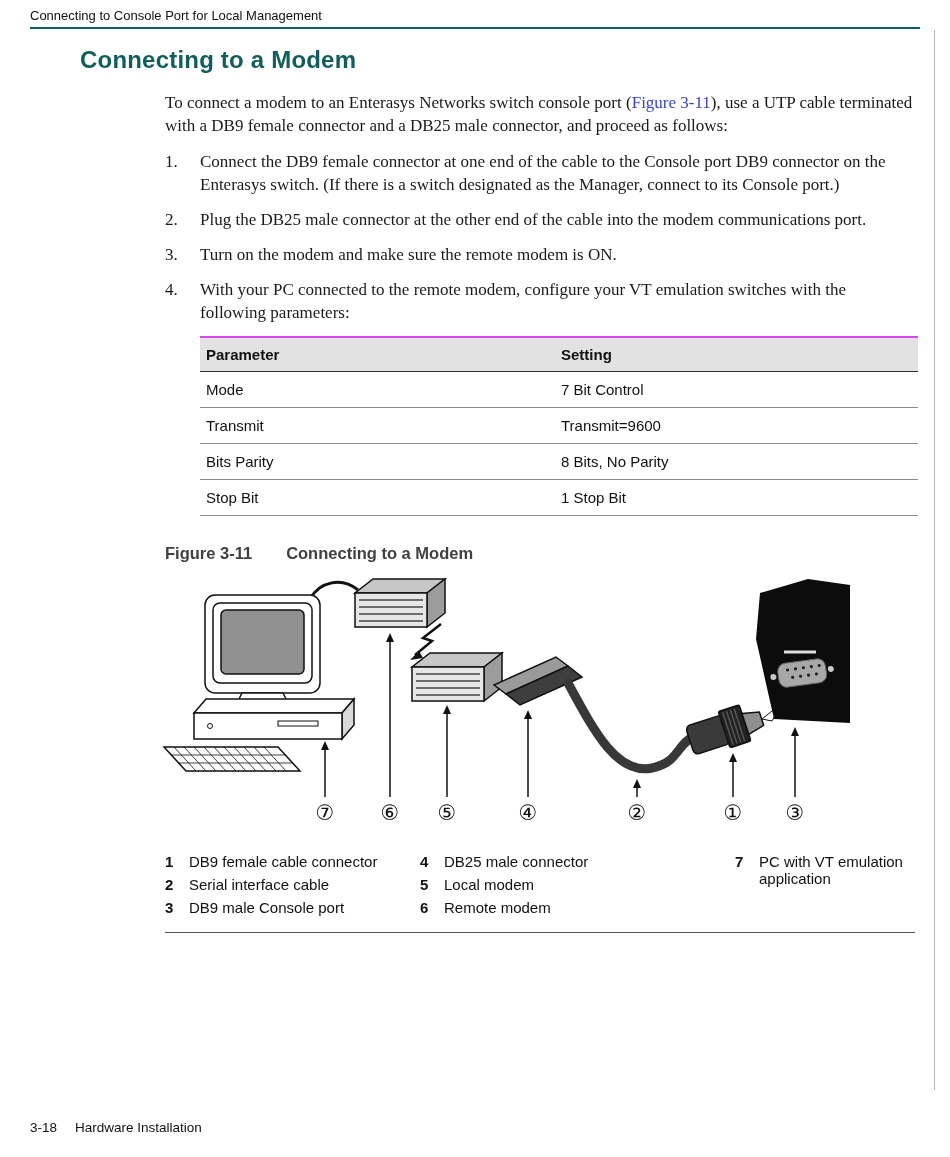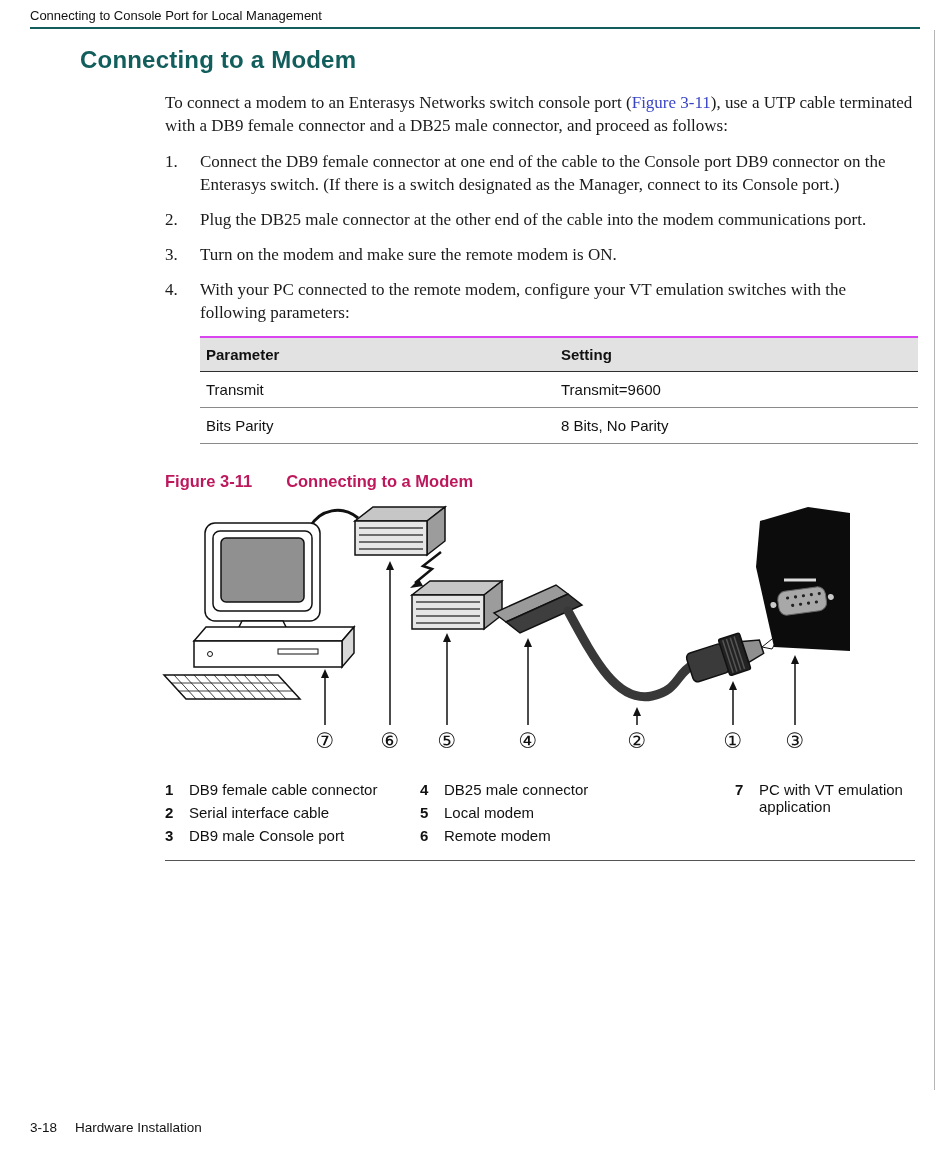"Mode" tr { html: none -> <tr> <td>Mode</td> <td>7 Bit Control</td> </tr> }
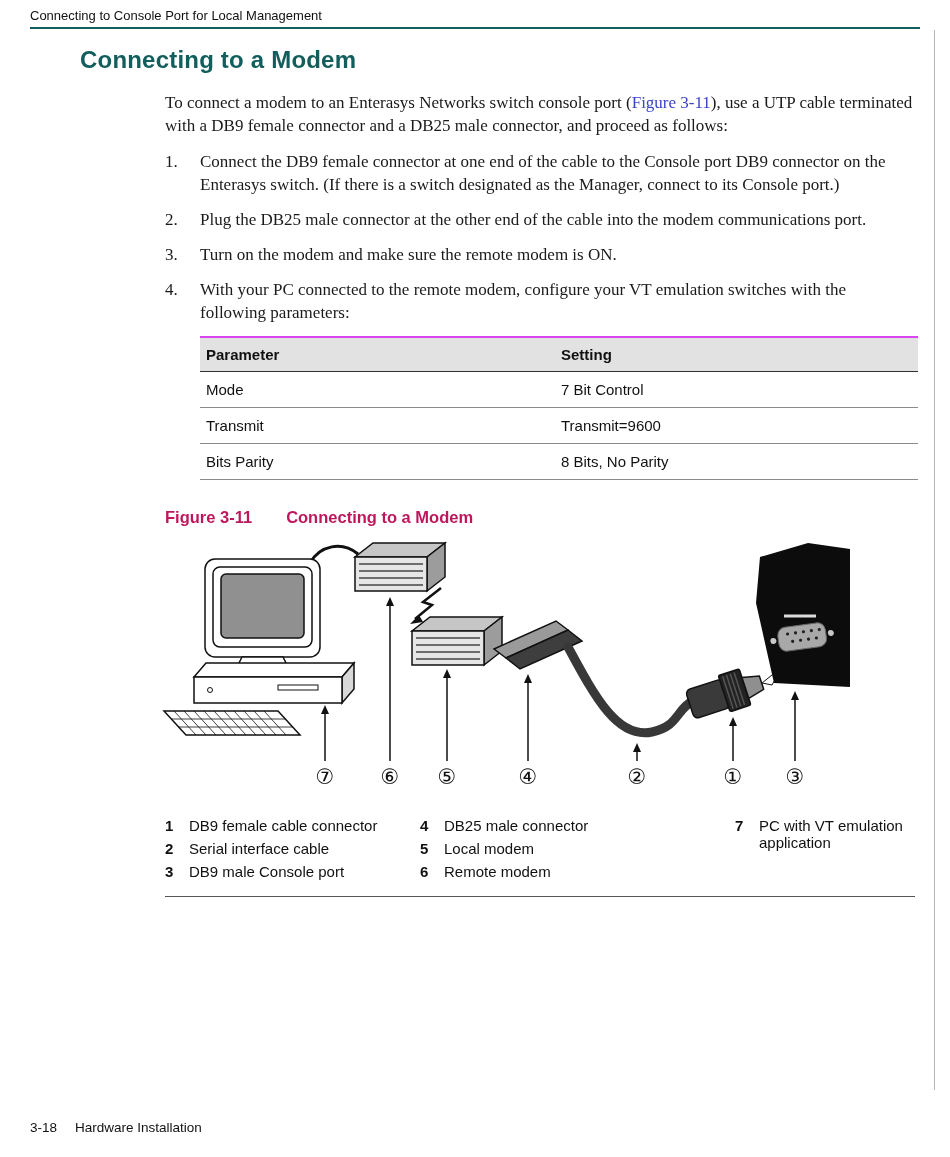"Stop Bit" tr { html: none -> <tr> <td>Stop Bit</td> <td>1 Stop Bit</td> </tr> }
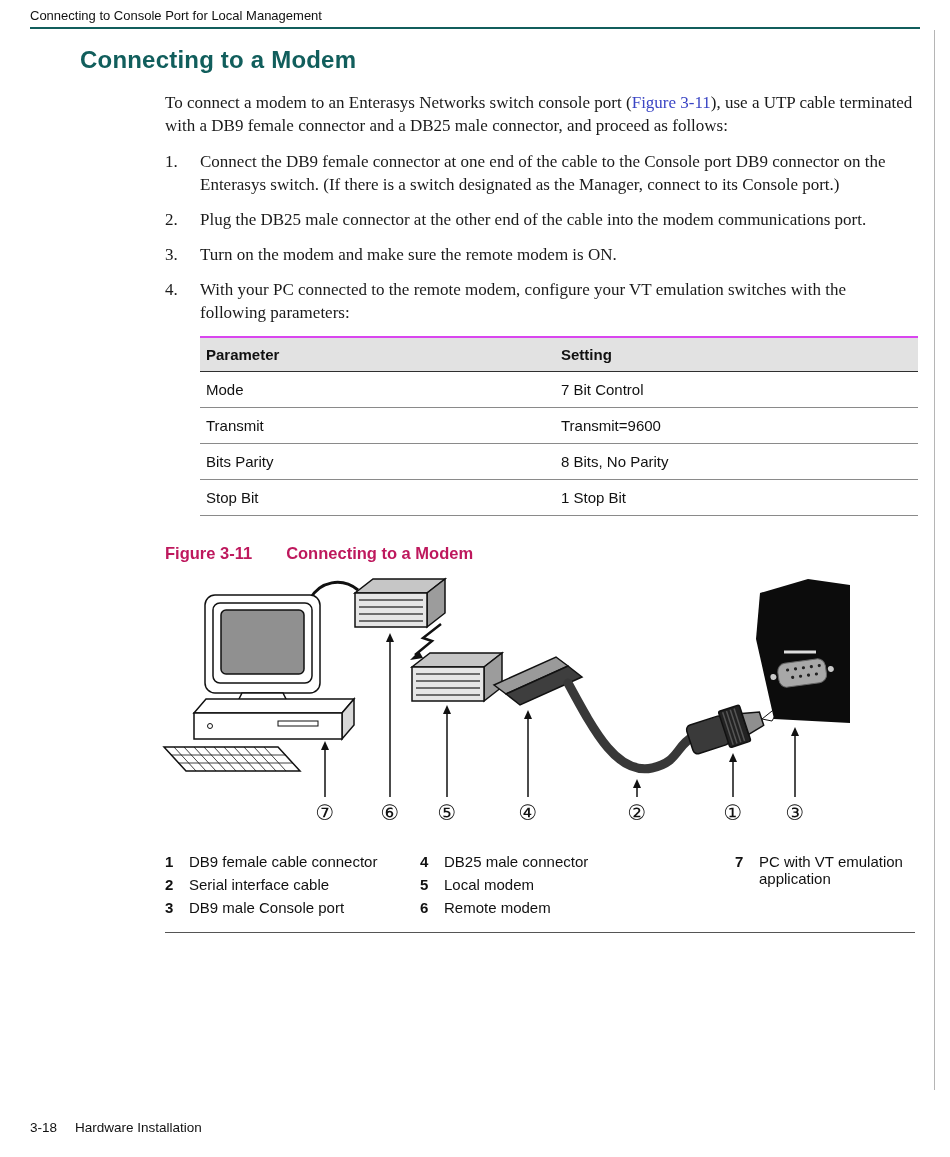"Figure 3-11 Connecting to a" .figure-caption { color: #be185d -> #404040 }
